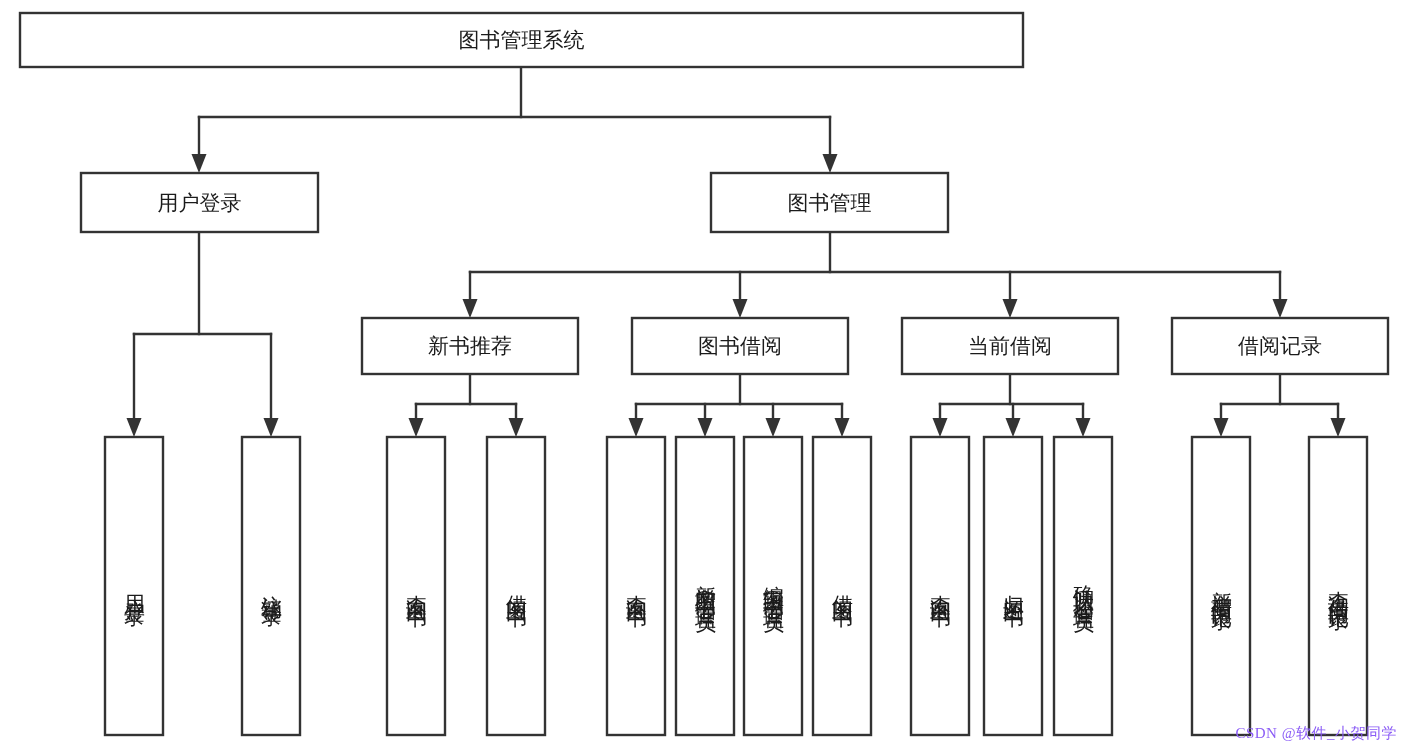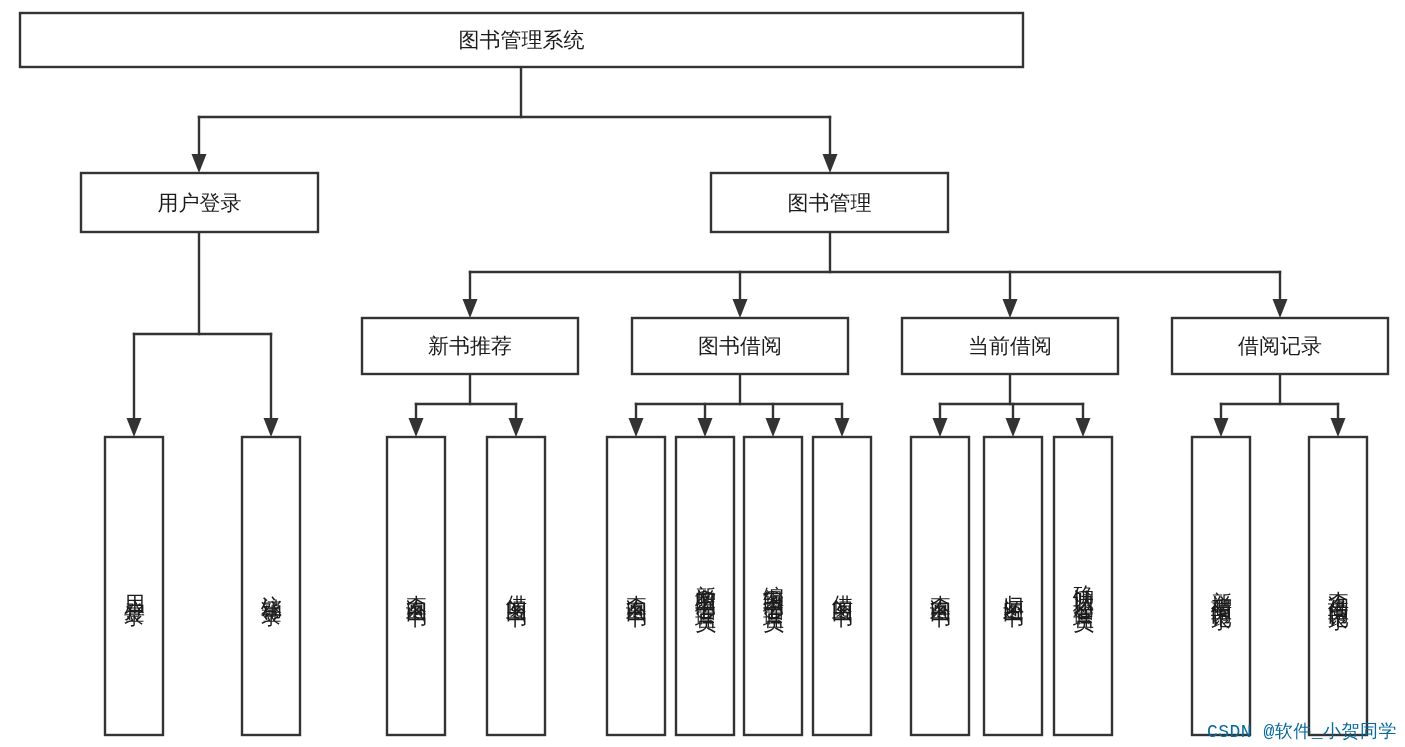"CSDN @软件_小贺同学" .watermark { color: #0369a1 -> #8b5cf6; font-family: Liberation Mono, monospace -> Liberation Serif, serif; font-size: 18px -> 15px }
